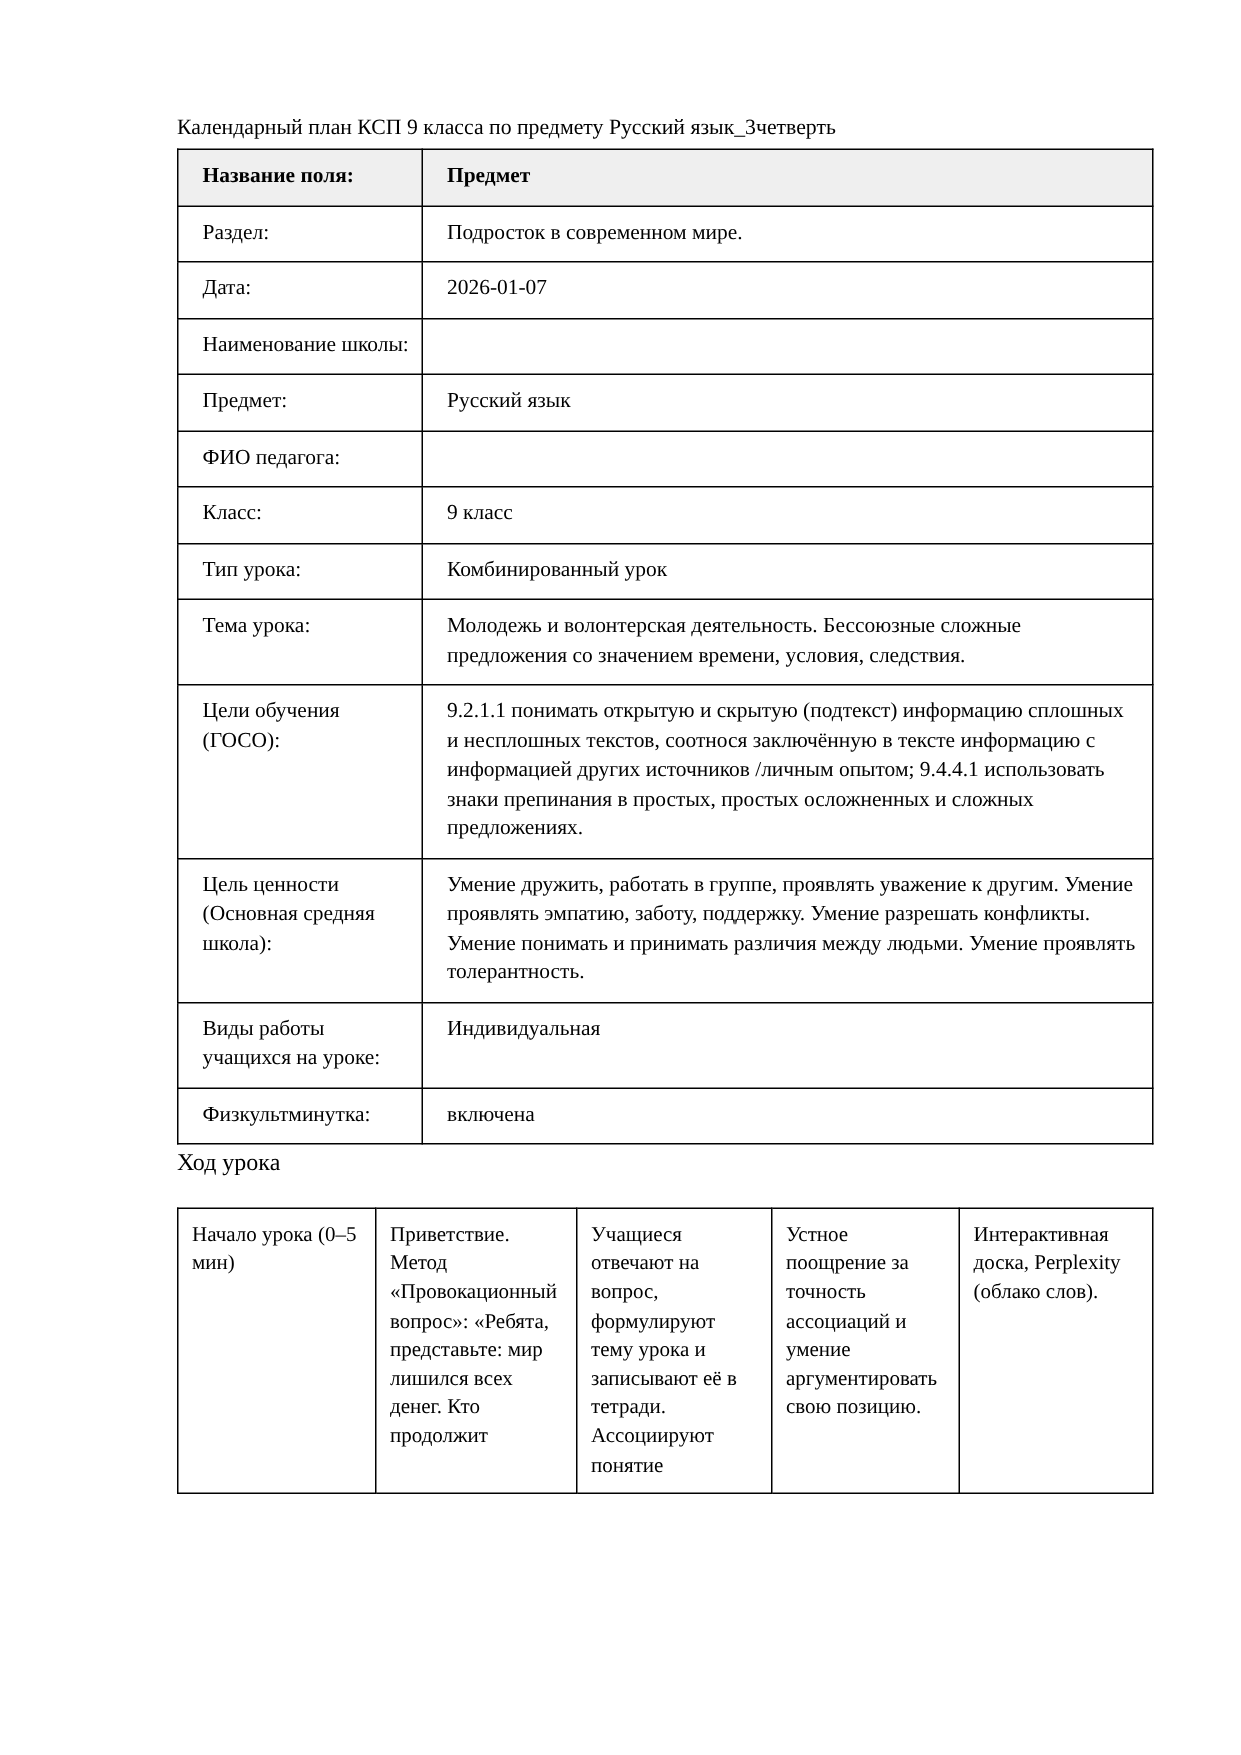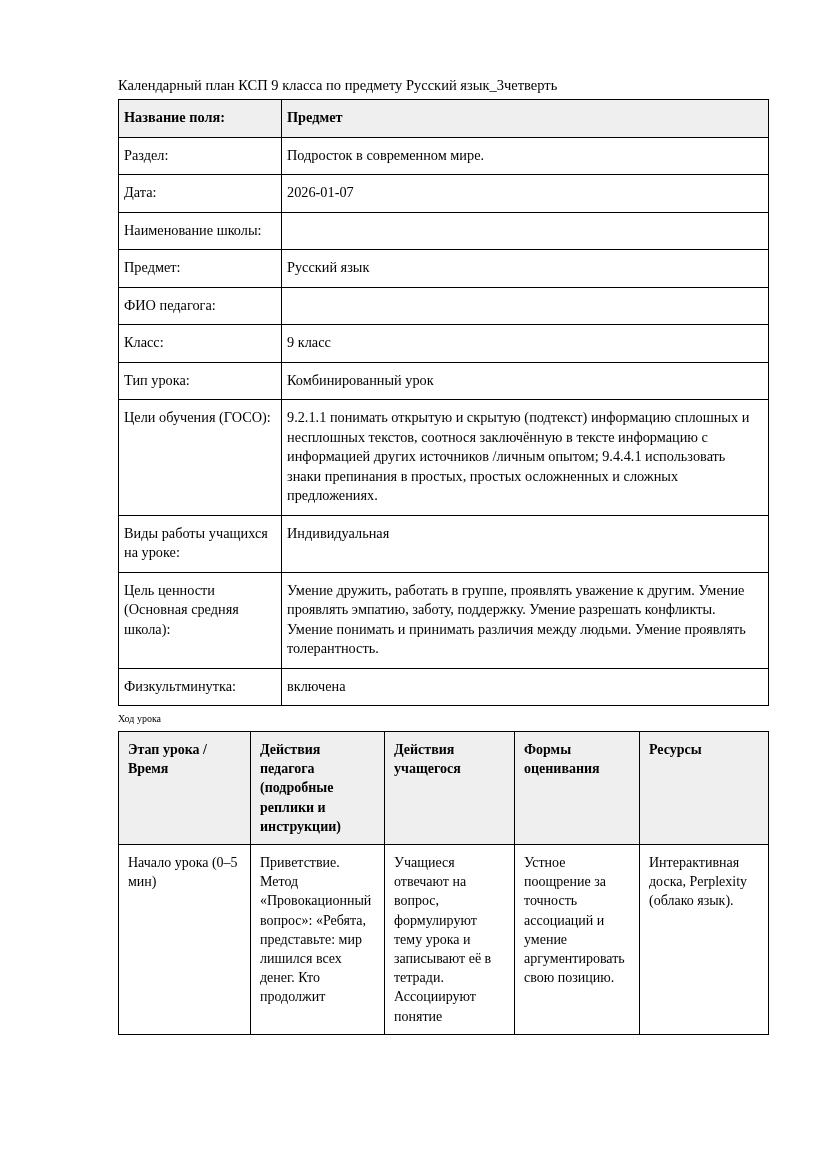"Название поля:" table.kv td, table.flow td, table.flow th, table.kv th { padding: 8px 9px 9px 5px -> 8px 9px 9px 16px }
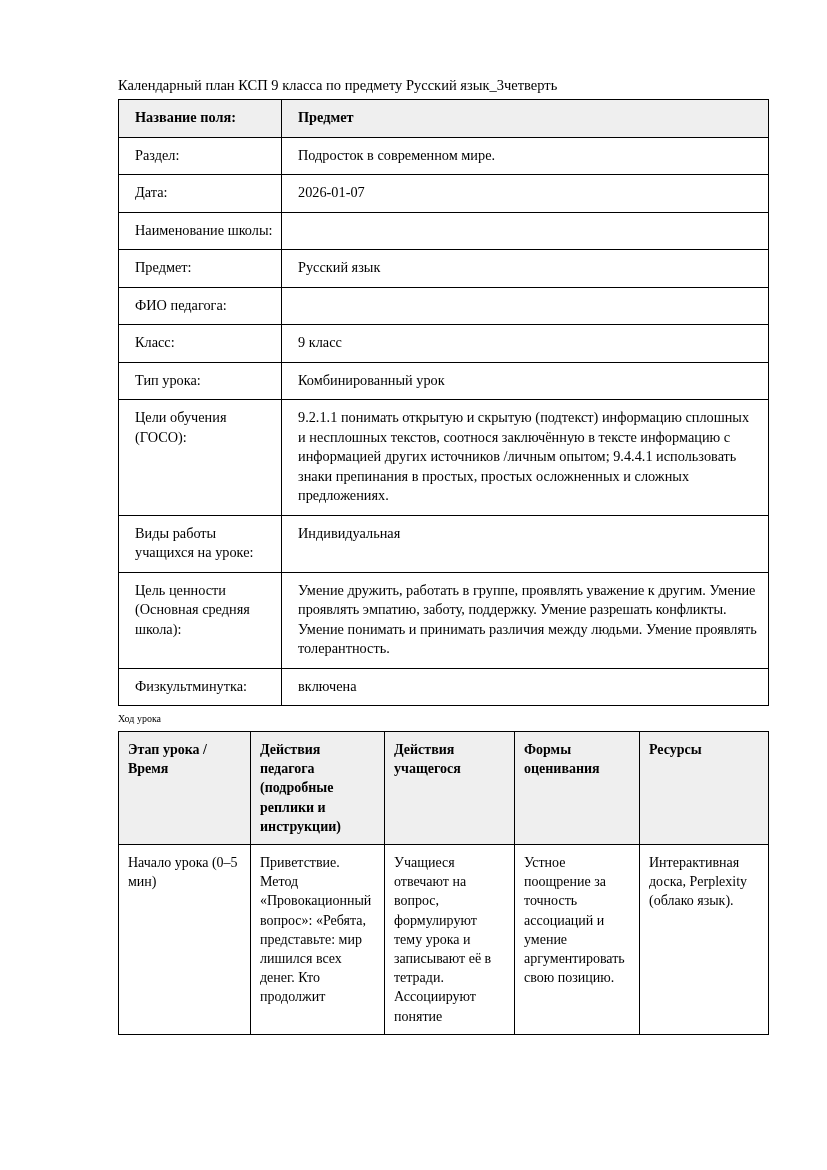"Тема урока:" tr { html: none -> <tr> <td>Тема урока:</td> <td>Молодежь и волонтерская деятельность. Бессоюзные сложные предложения со значением времени, условия, следствия.</td> </tr> }
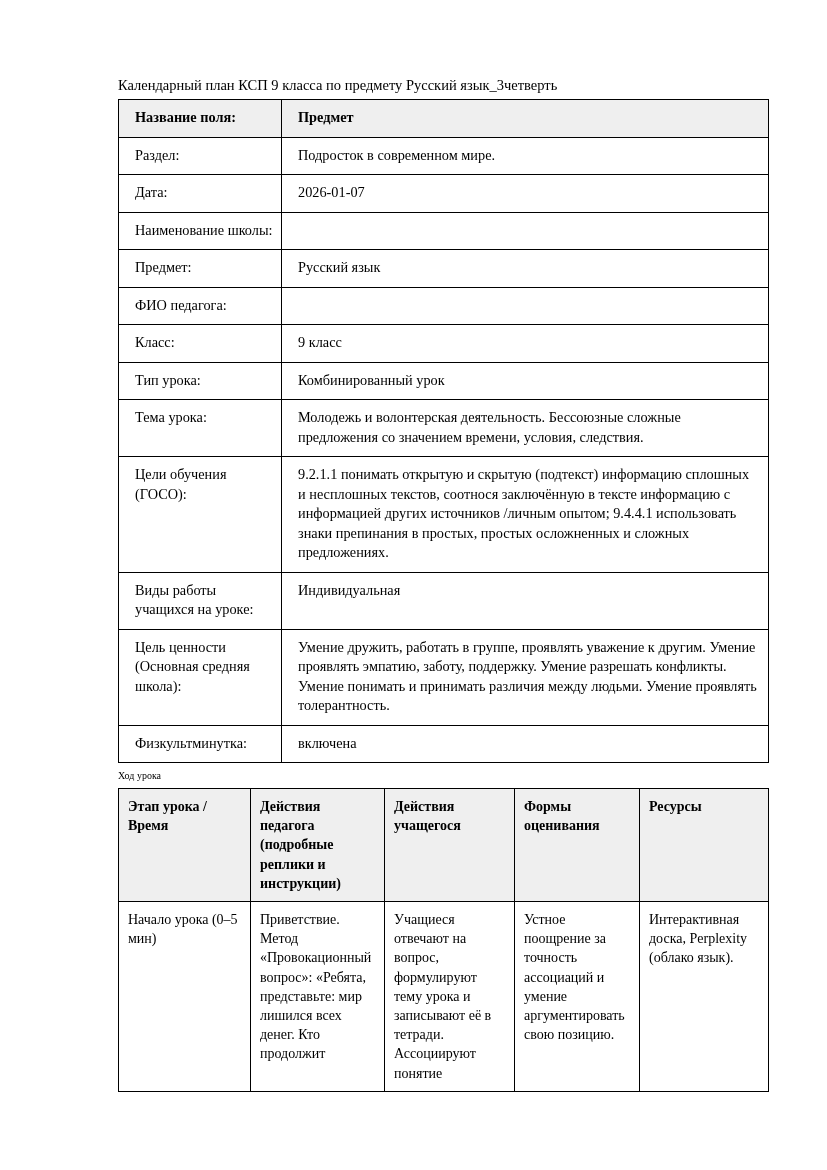"Виды работы учащихся на уроке:" tr { order: before "Цель ценности (Основная средняя школа):" -> after "Цель ценности (Основная средняя школа):" }
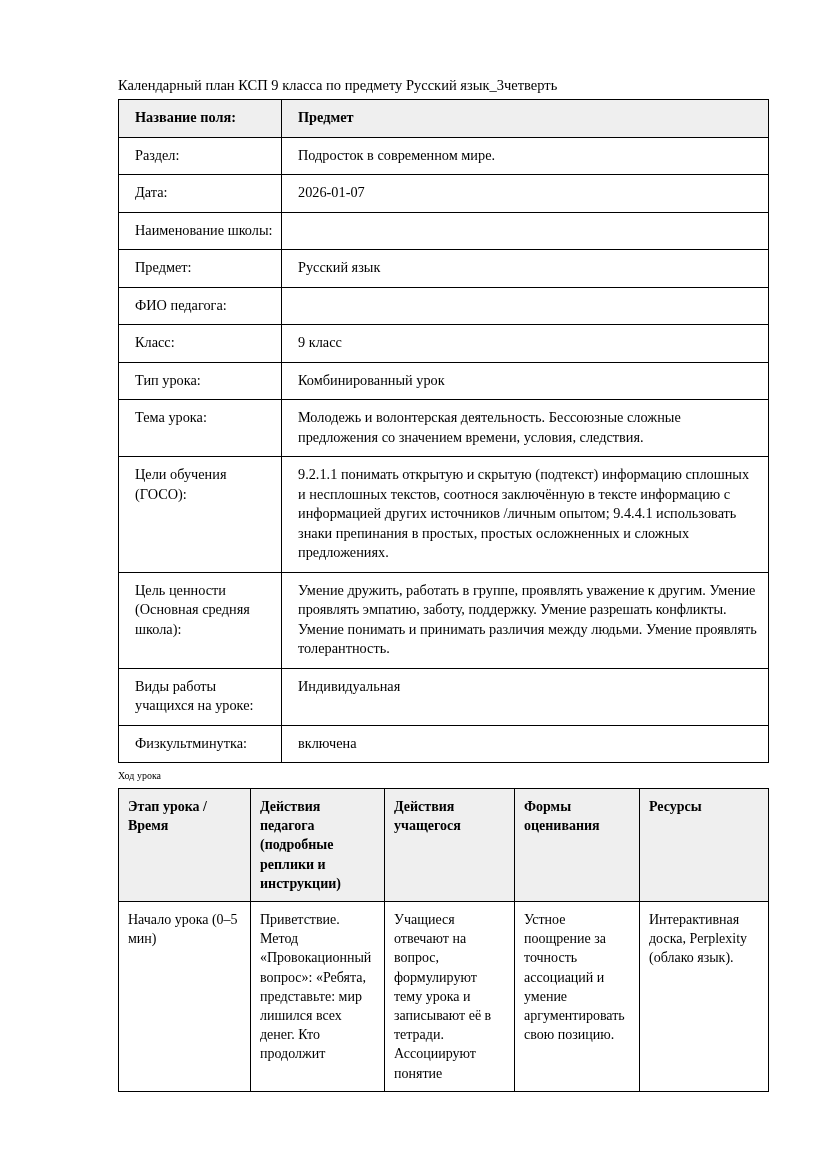"Ход урока" .section-title { font-size: 10px -> 16px; margin: 3px 0 3px 0 -> 3px 0 20px 0 }
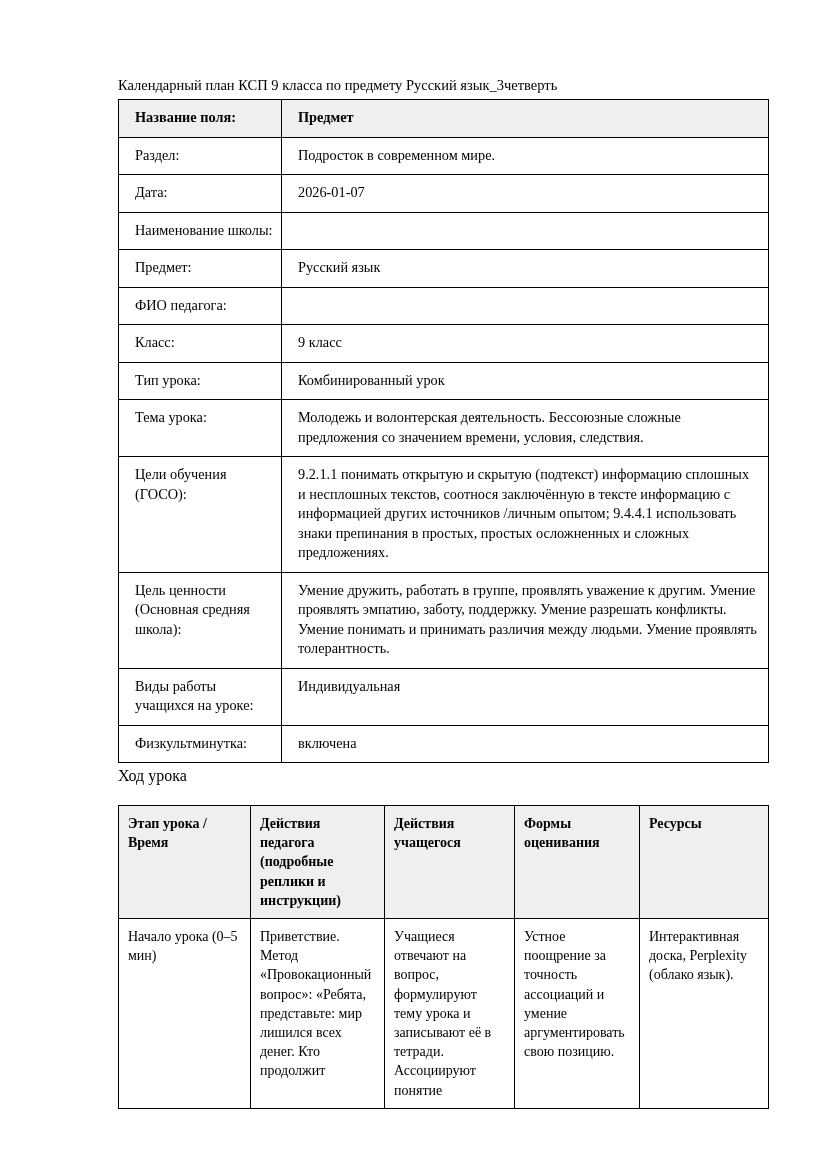"Этап урока / Время" tr.hdr { html: <tr> <th>Этап урока / Время</th> <th>Действия педагога (подробные реплики и инструкции)</th> <th>Действия учащегося</th> <th>Формы оценивания</th> <th>Ресурсы</th> </tr> -> none }
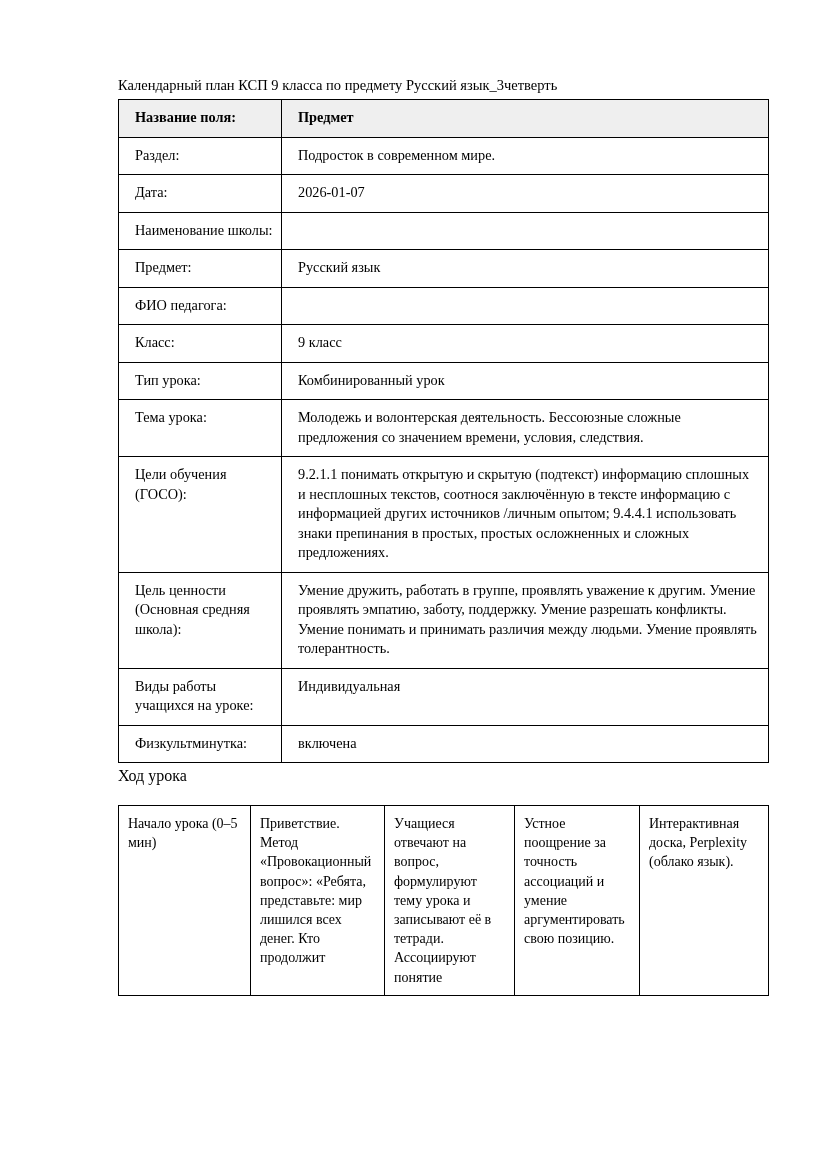"Интерактивная доска, Perplexity (облако" td { text: язык -> слов }
